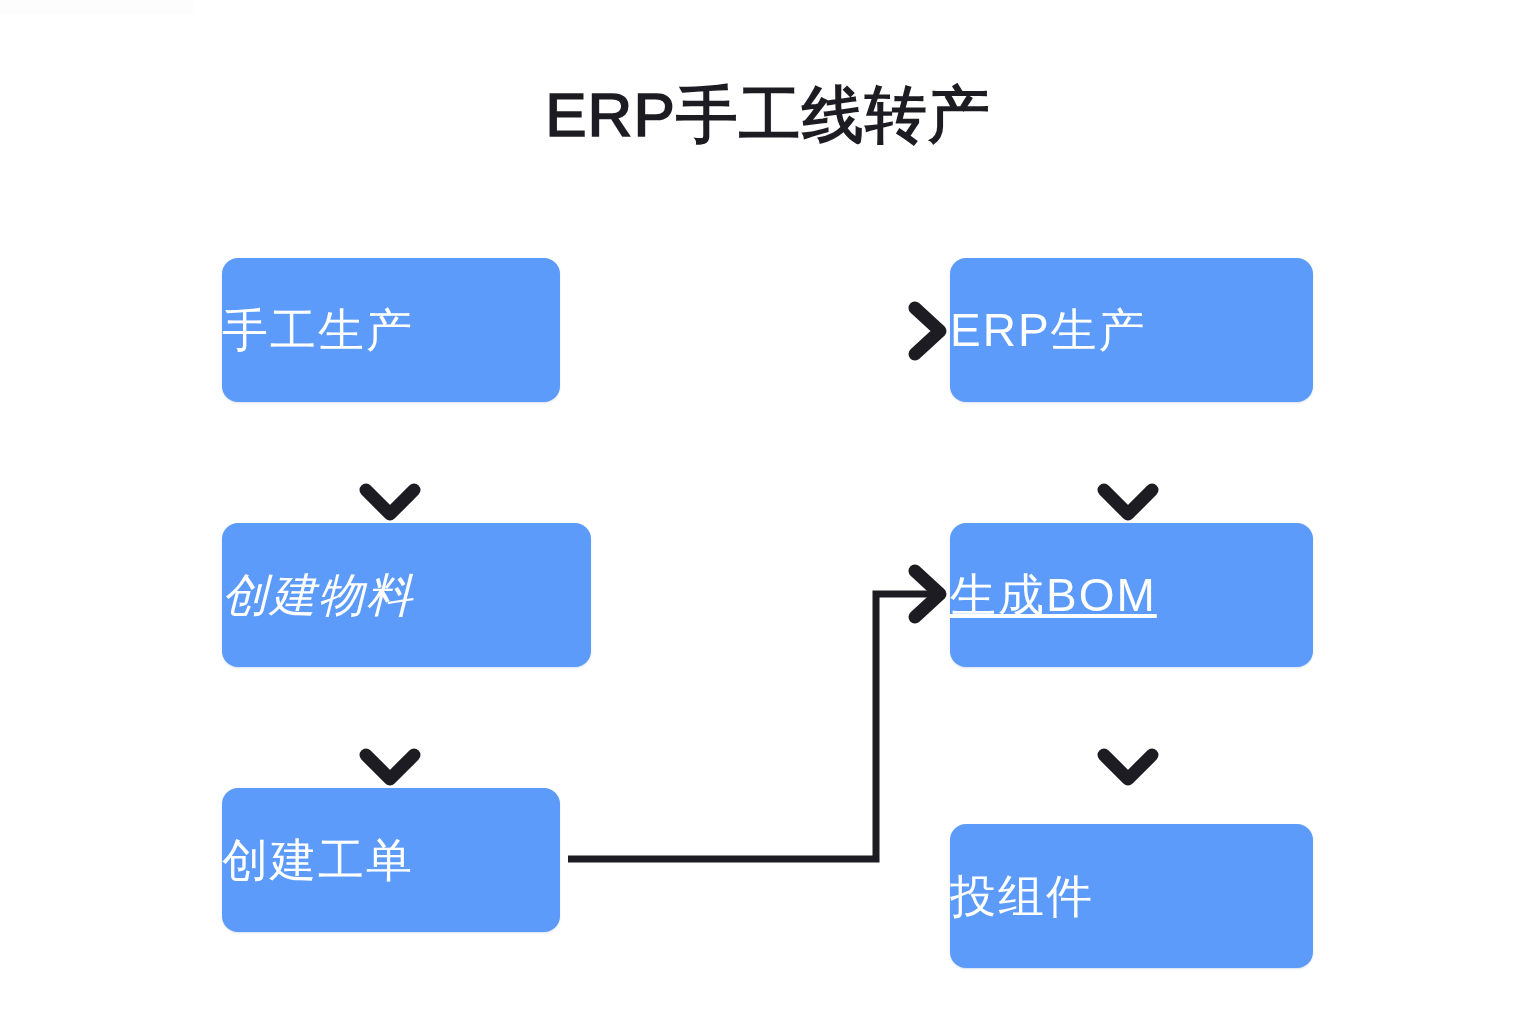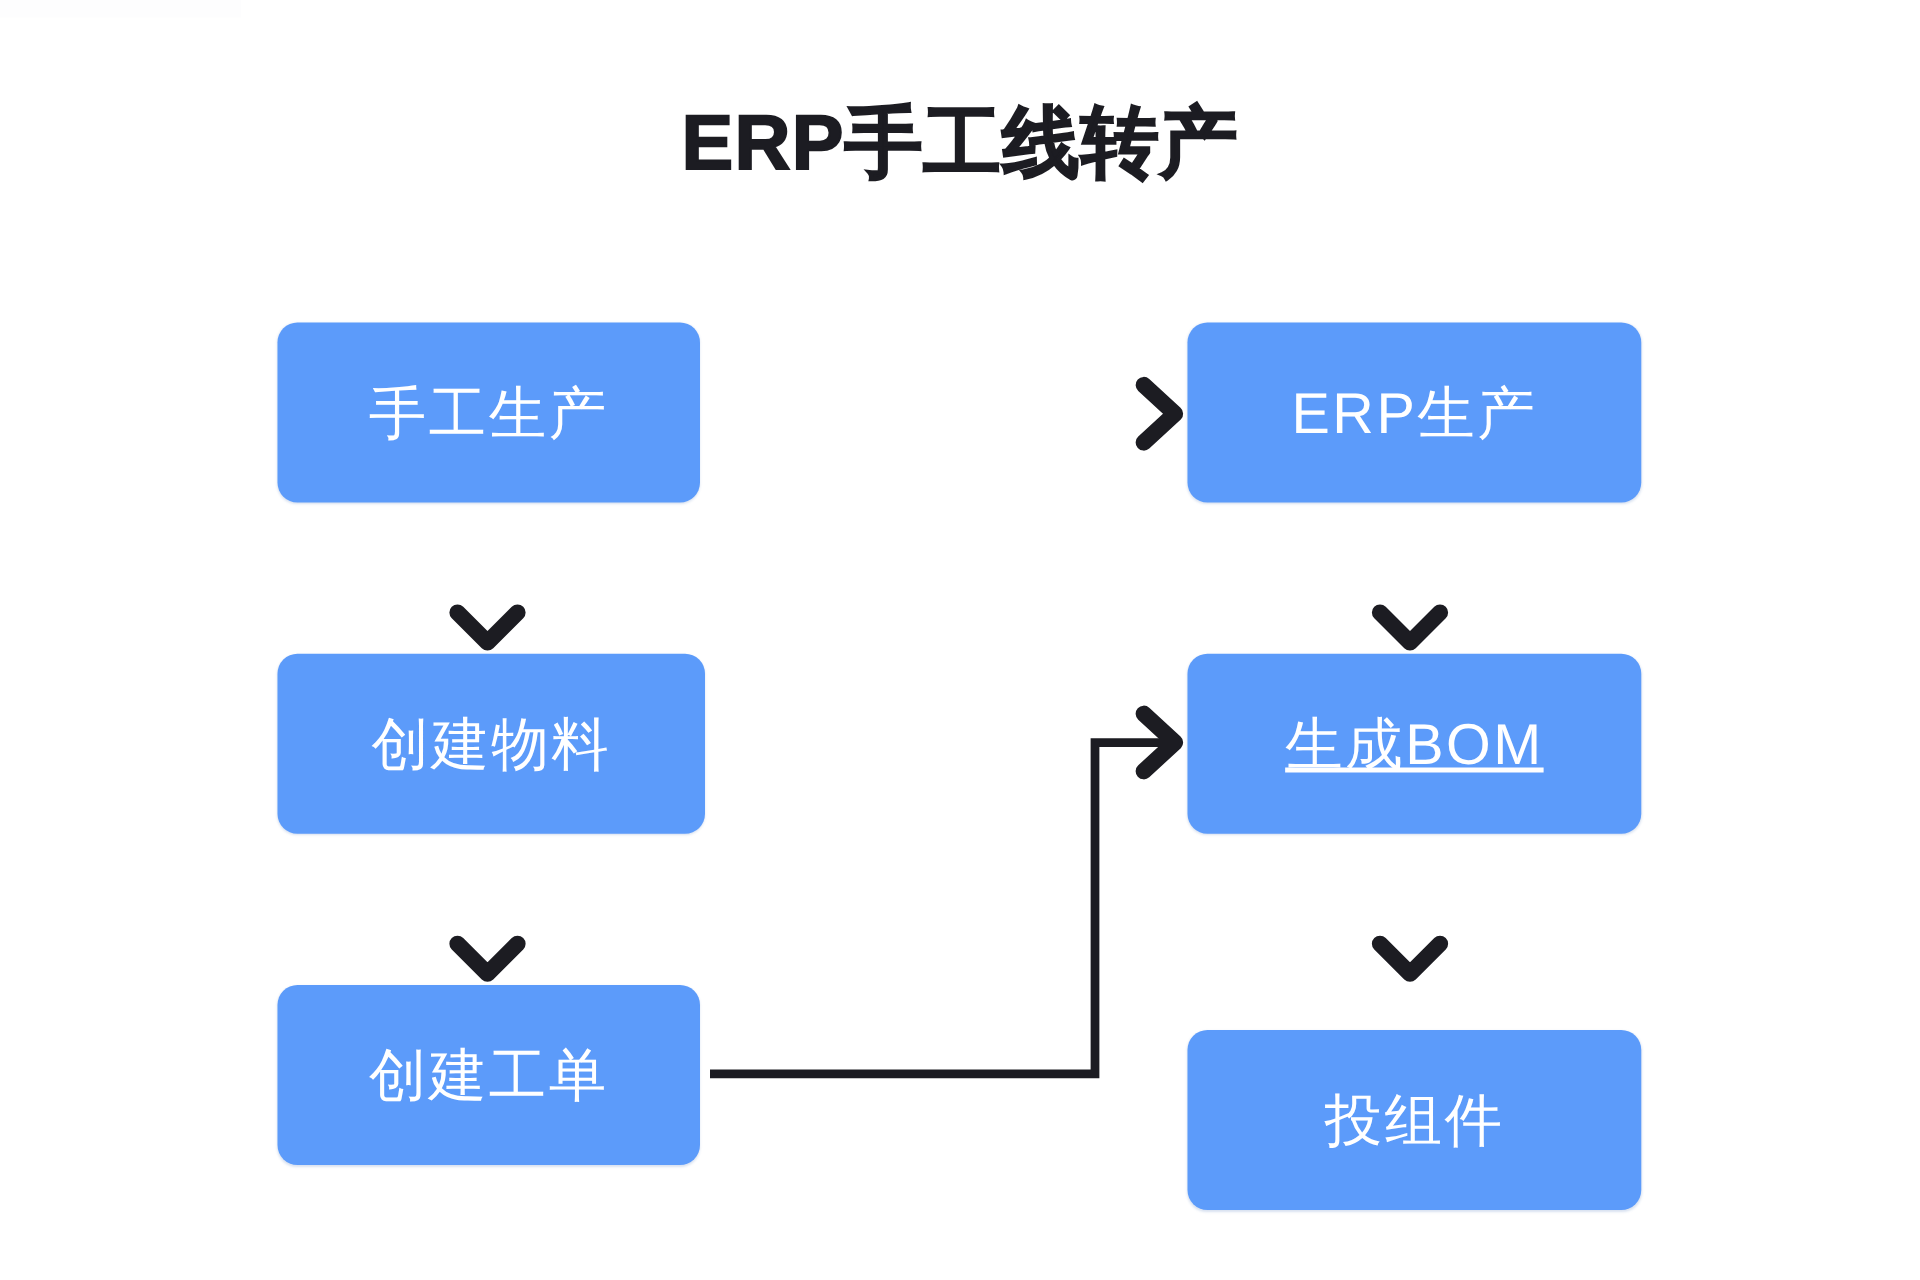"ERP手工线转产" .diagram-title { font-weight: 700 -> 400 }
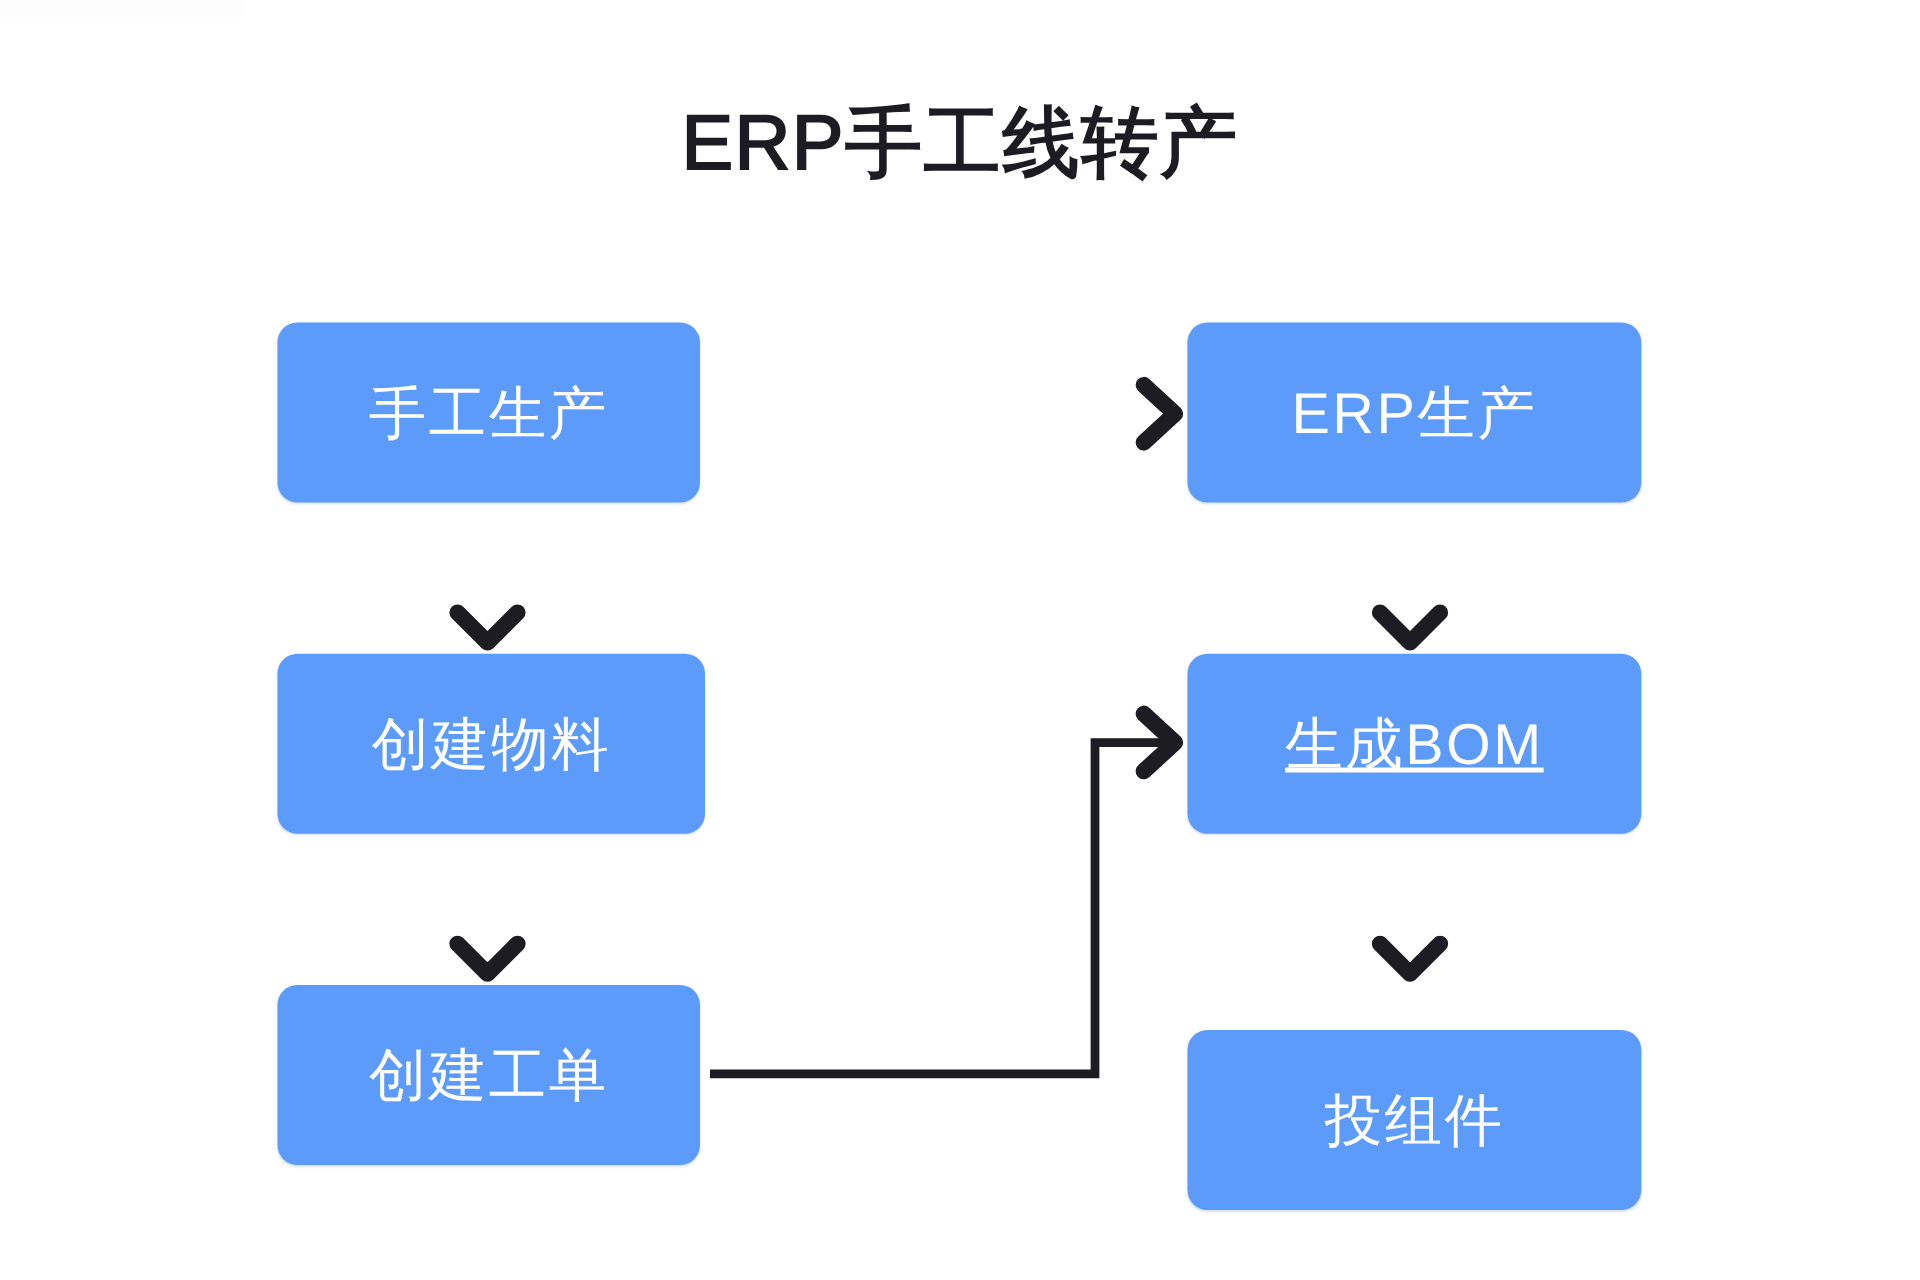"手工生产" .node { justify-content: center -> none }
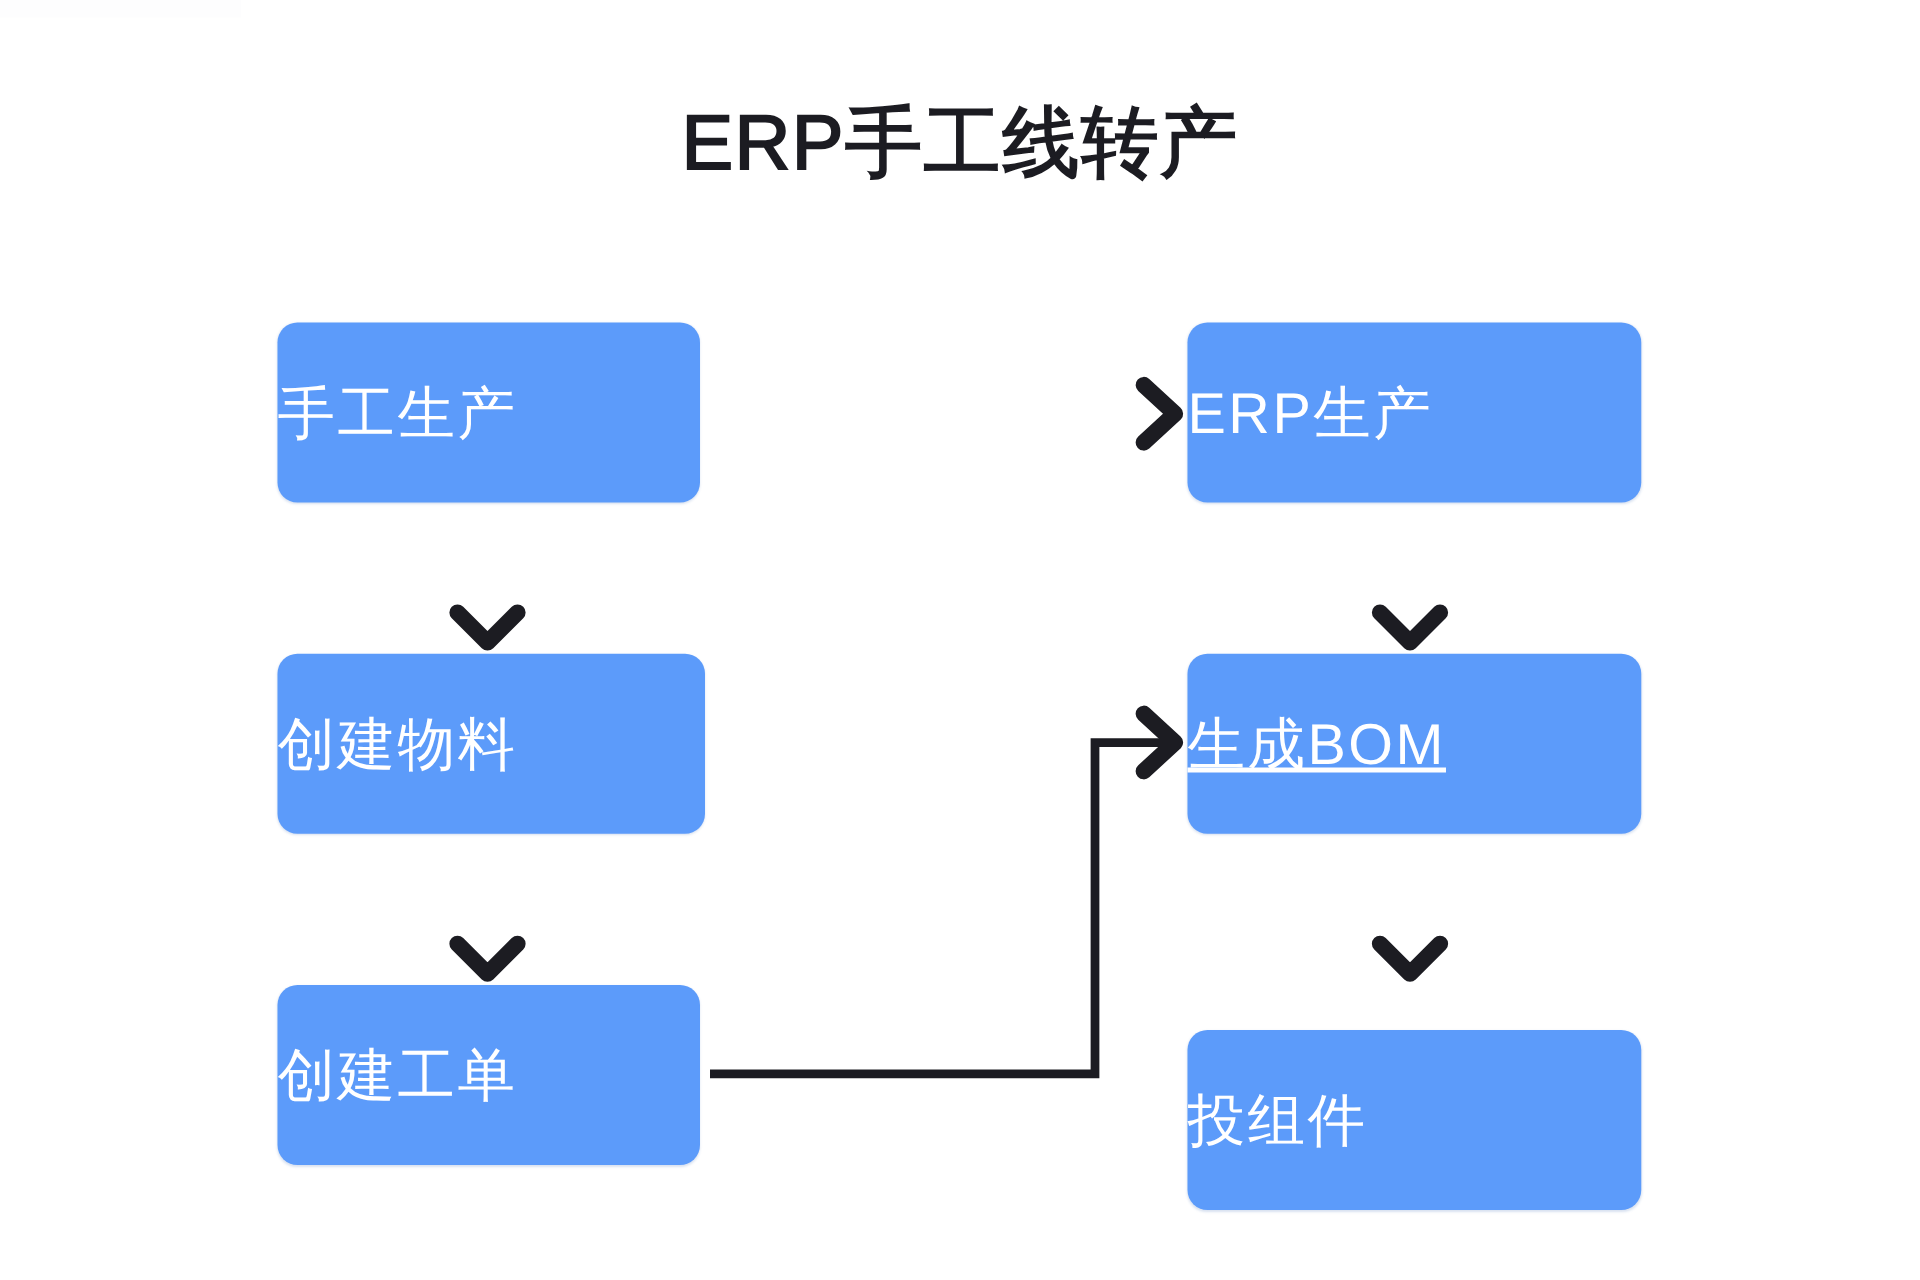"创建物料" .node.n-create-material { font-style: none -> italic; width: 342px -> 369px }
